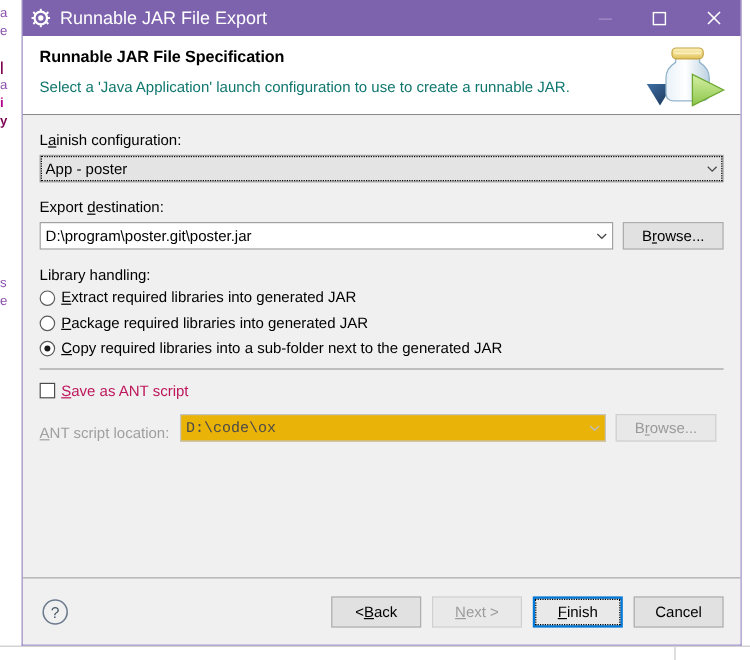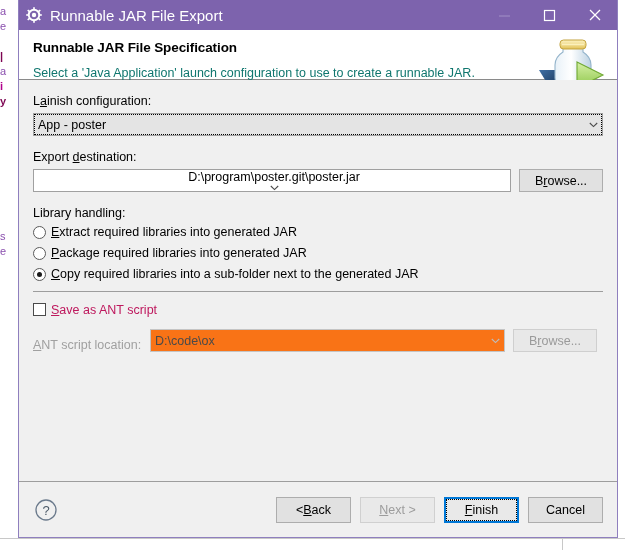"Runnable JAR File Specification" #header { height: 50px -> 66px }
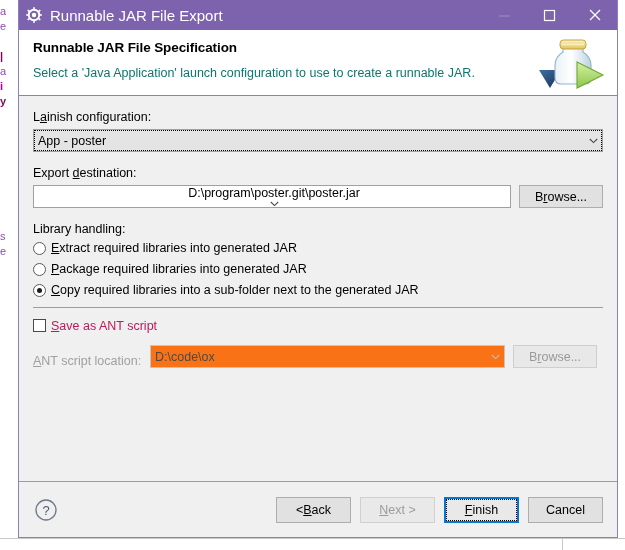"D:\program\poster.git\poster.jar" .combo.white { flex-direction: column -> none }
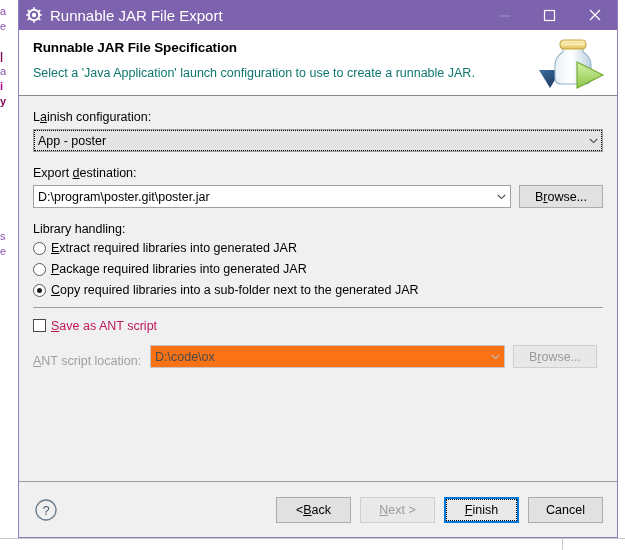"D:\code\ox" .combo.disabled { background: #f97316 -> #eab308; font-family: none -> Liberation Mono, monospace }
